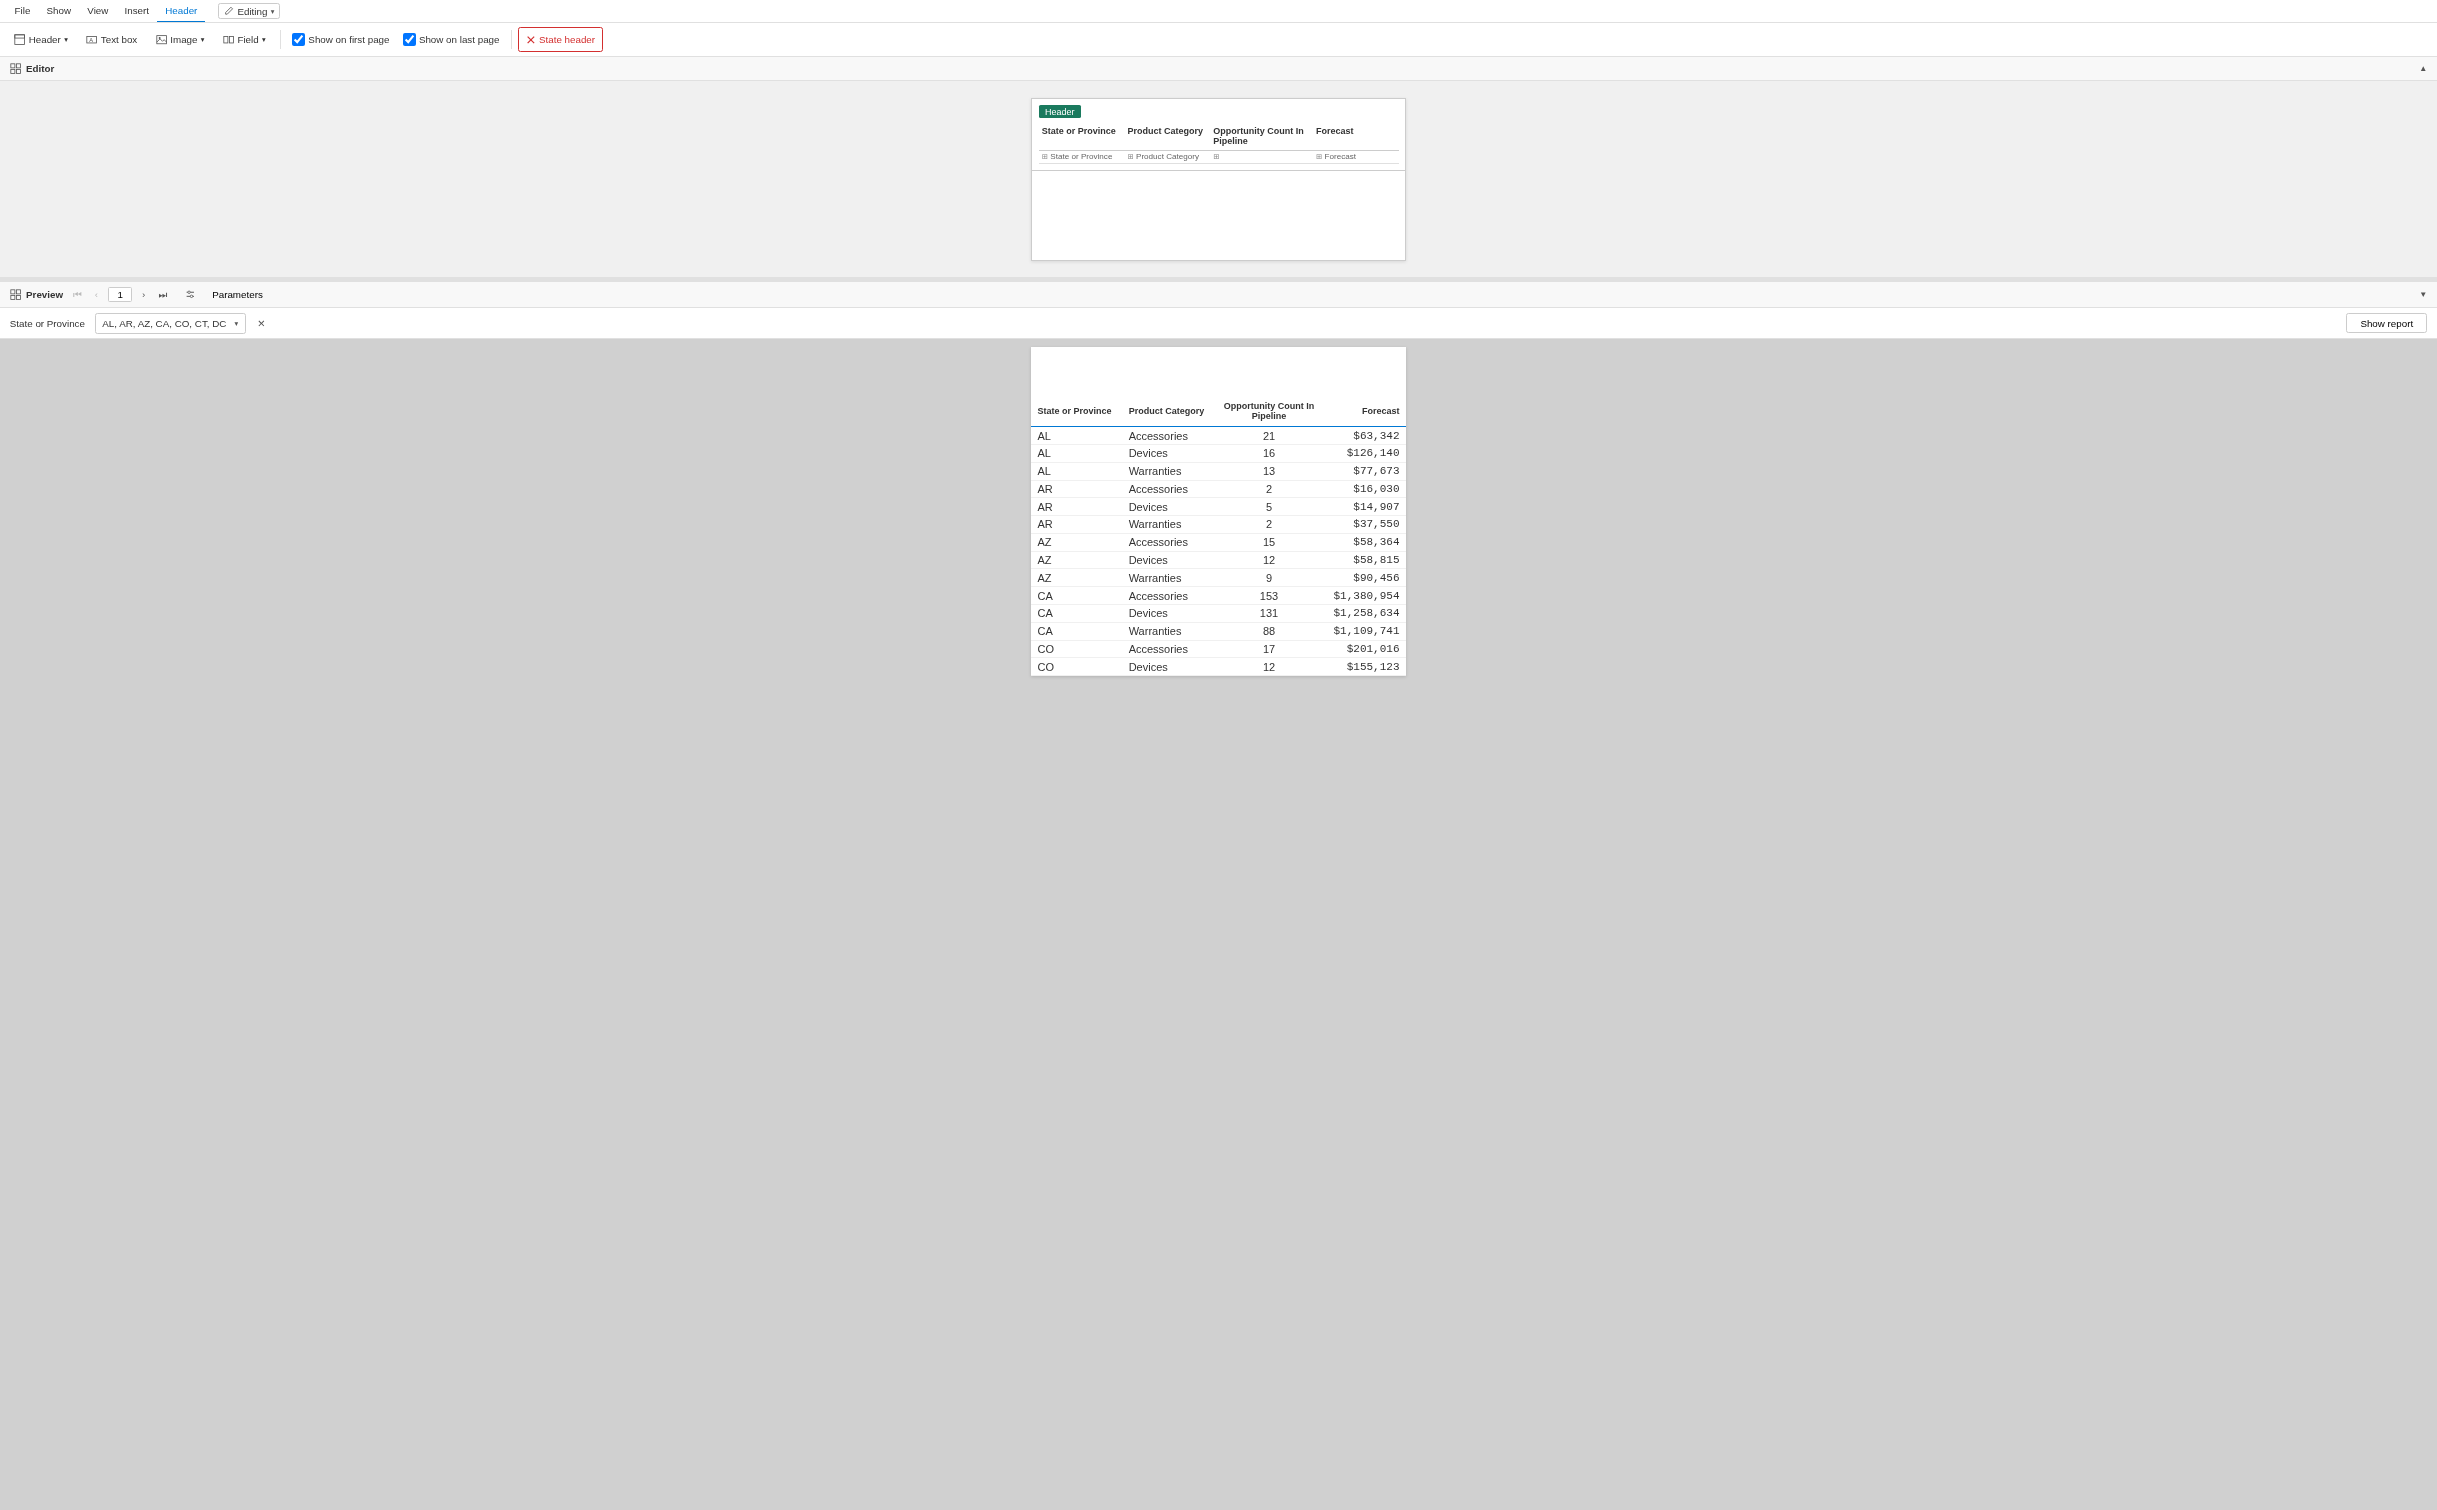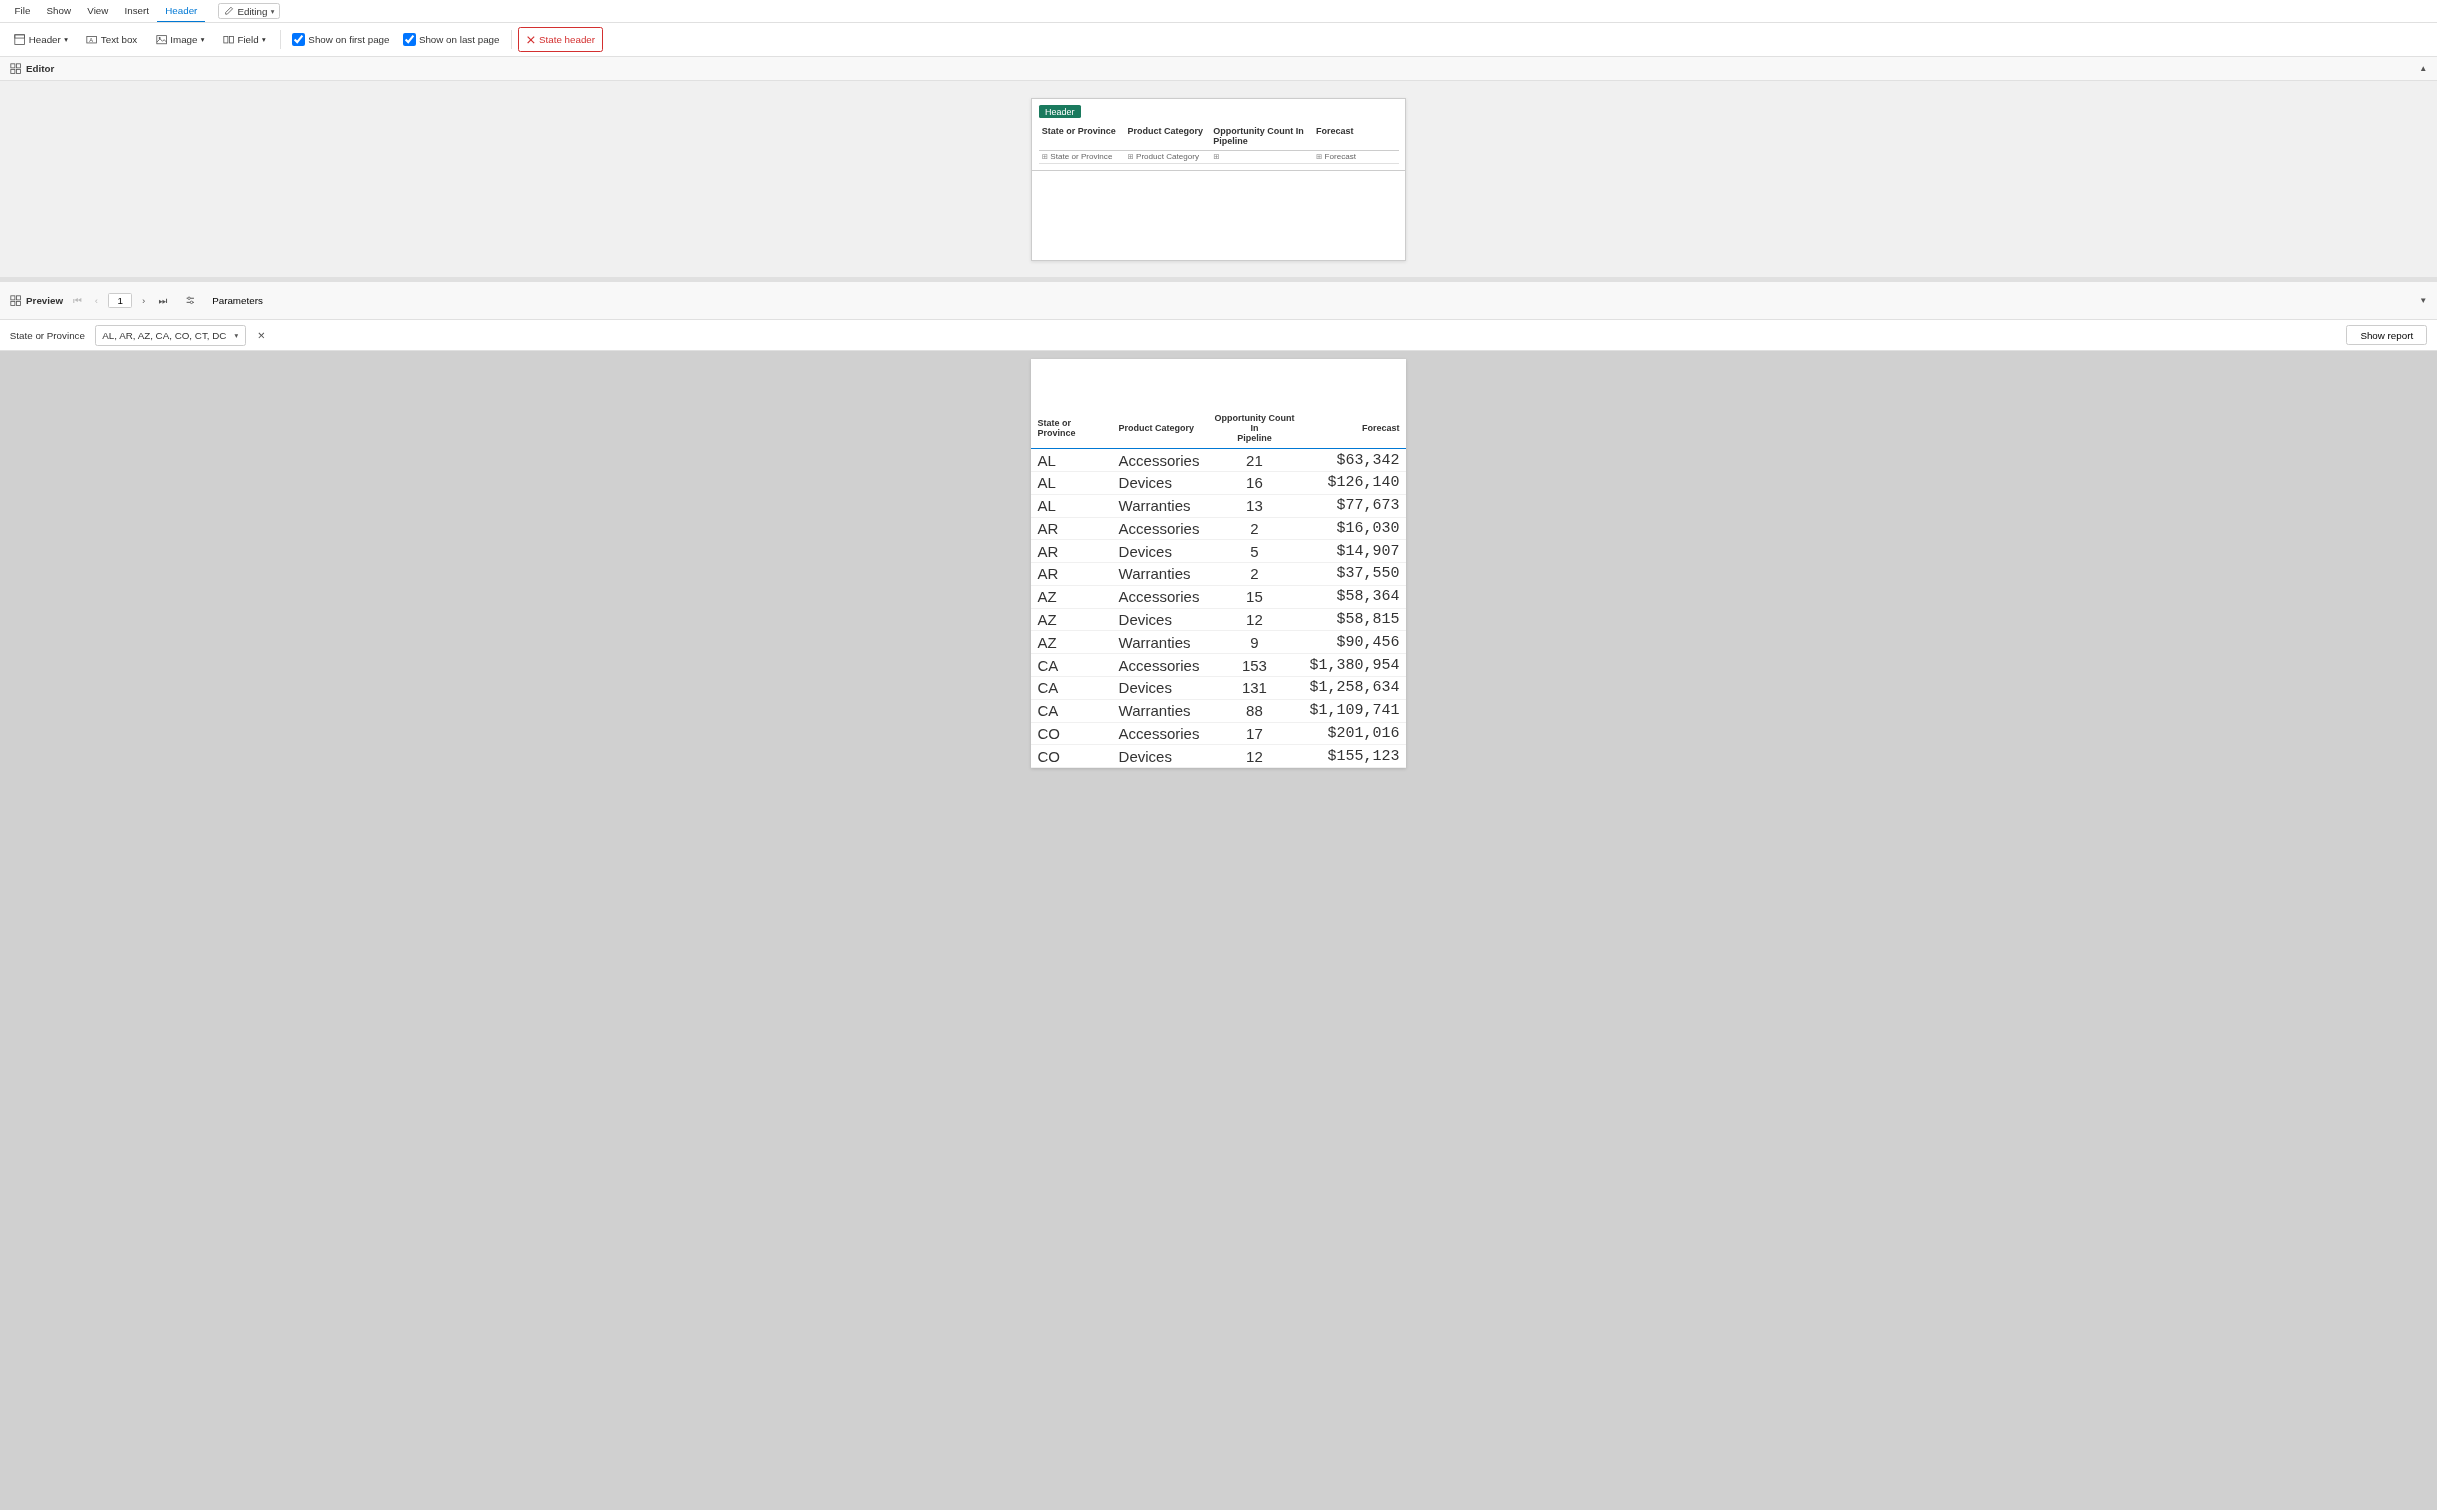"Preview" .preview-bar { height: 38px -> 26px }
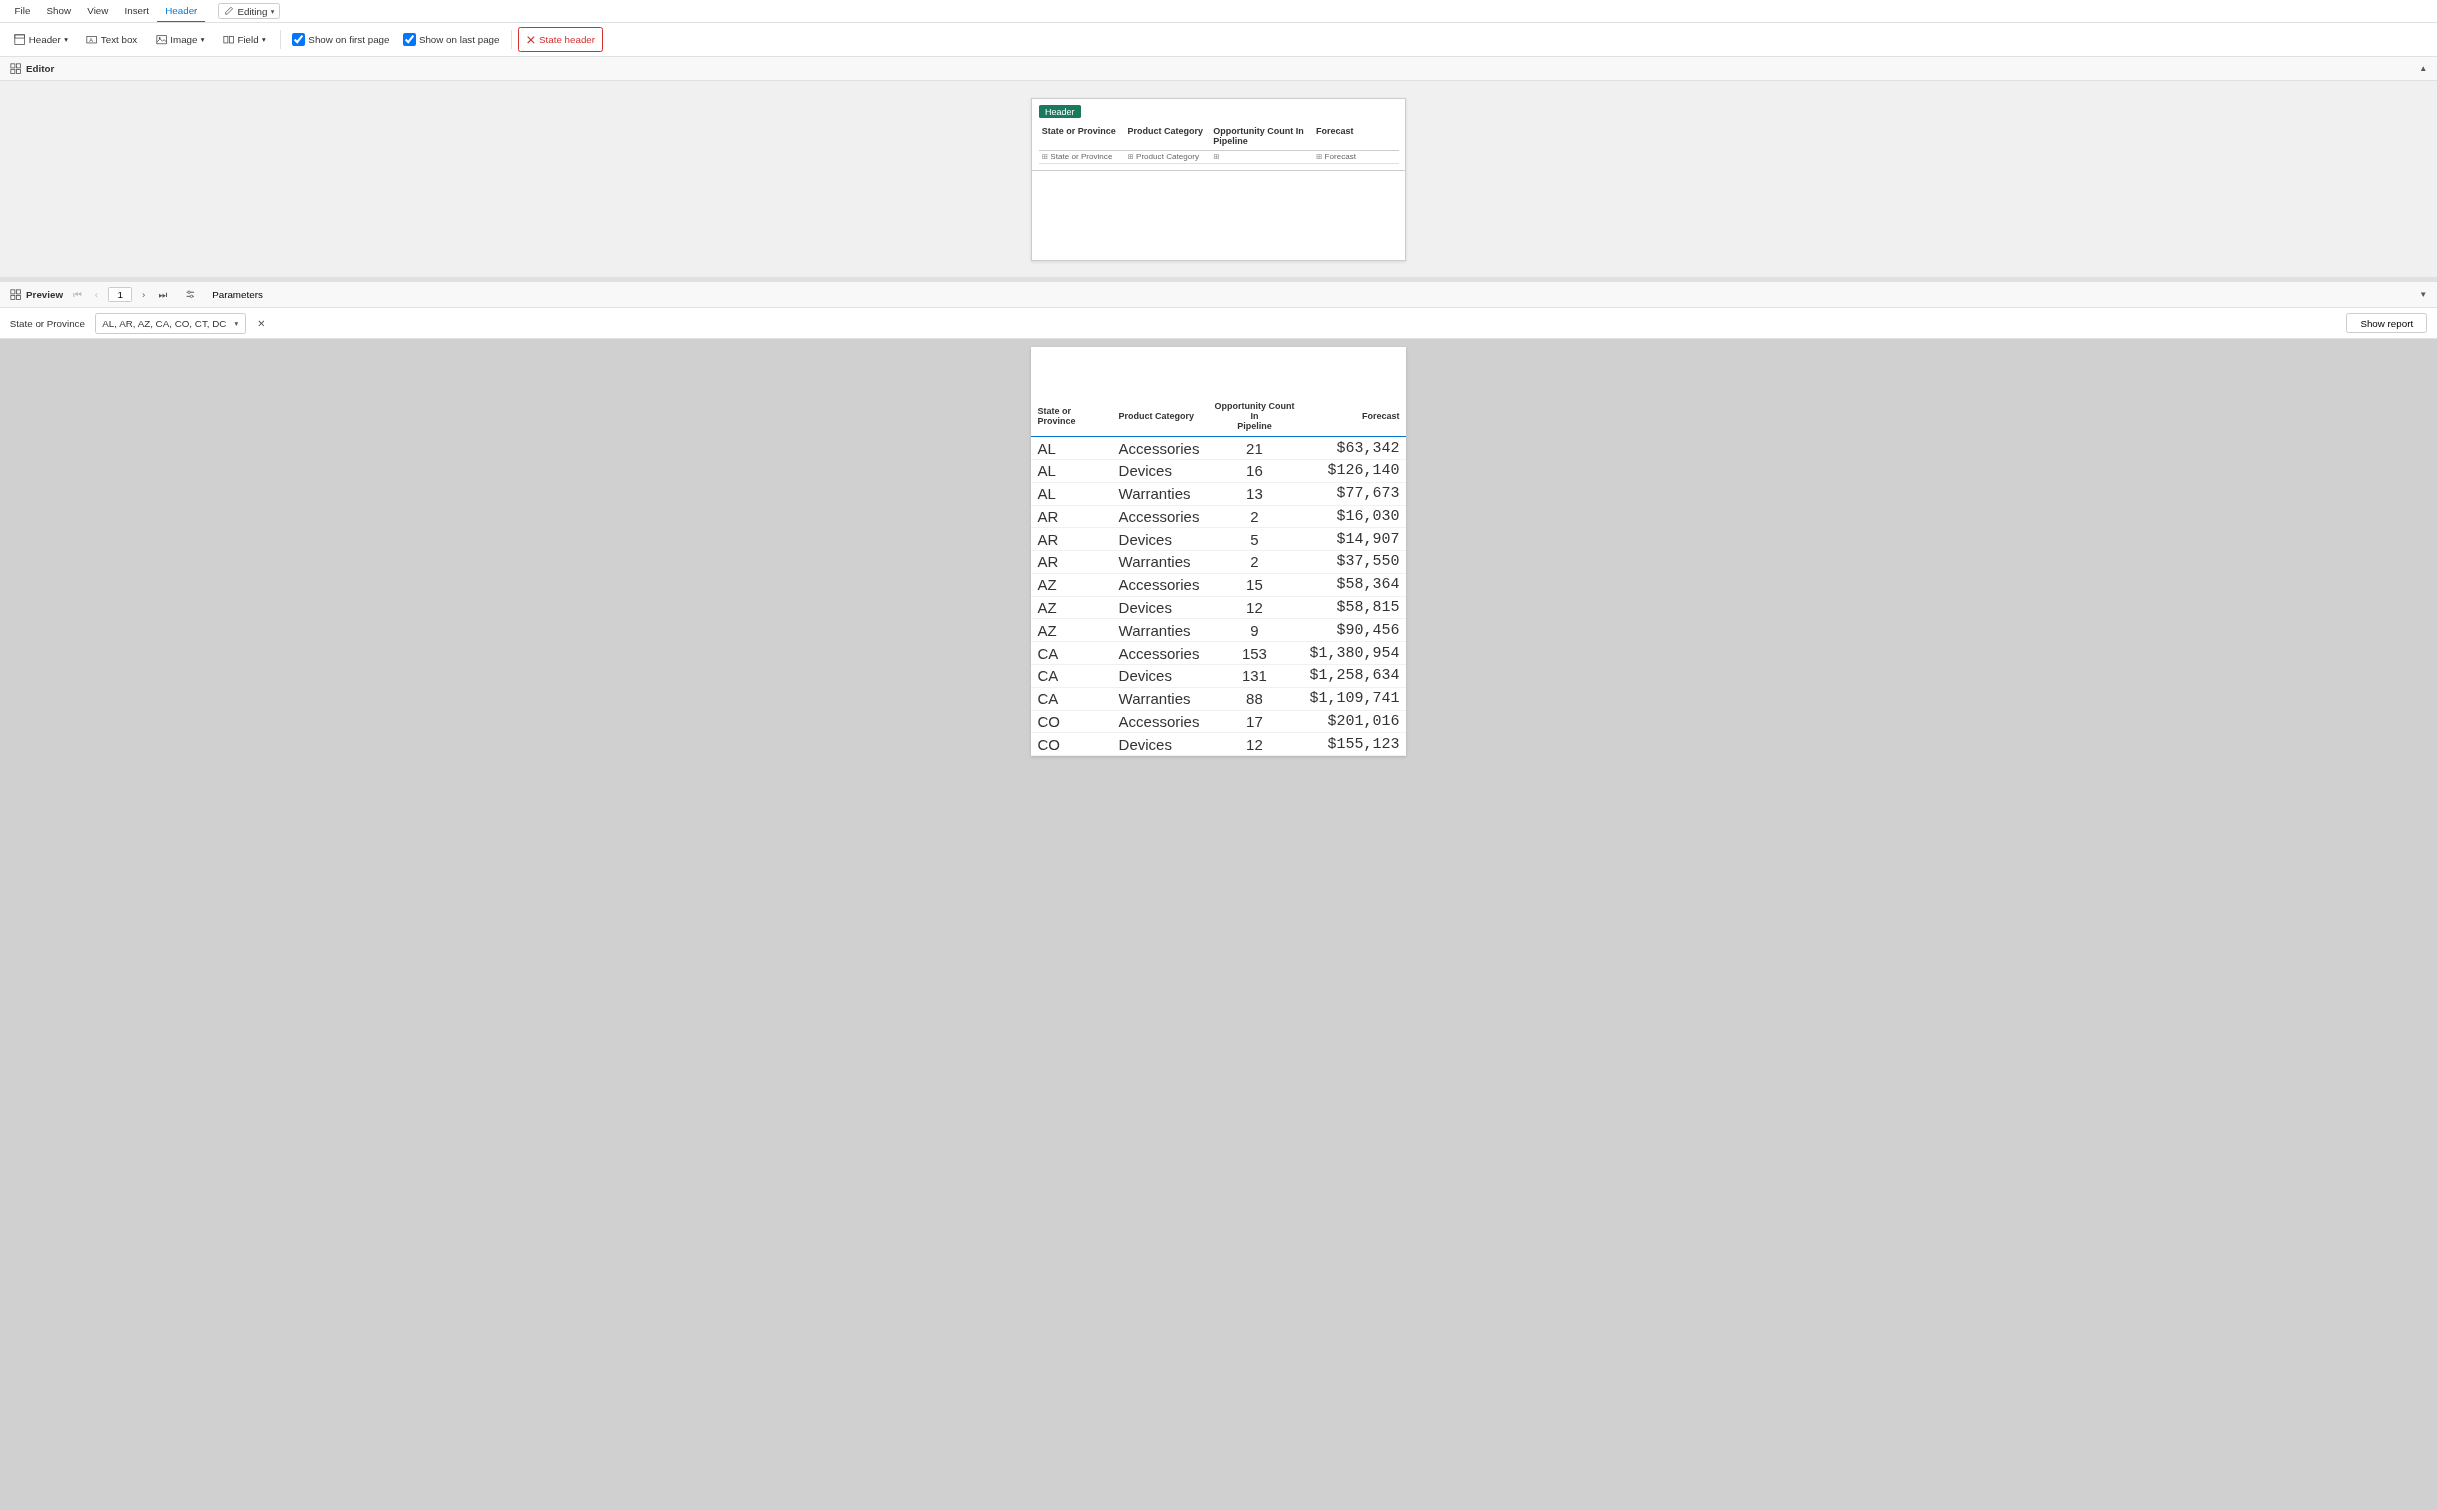"AL" .preview-table tbody td { font-size: 15px -> 11px }
